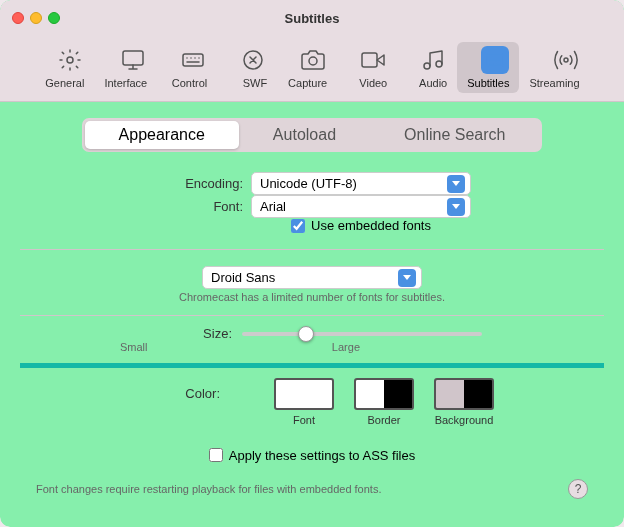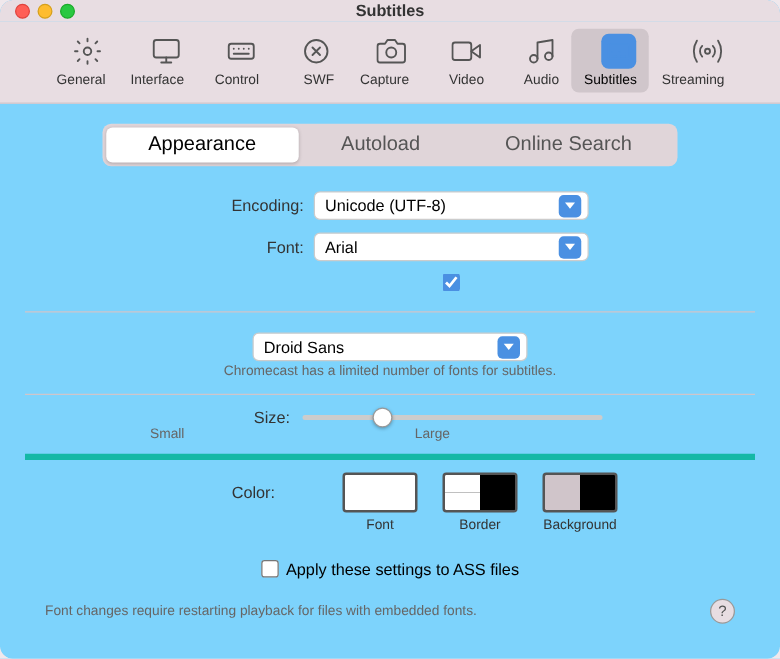"Subtitles" .window { background: #7dd3fc -> #86efac }
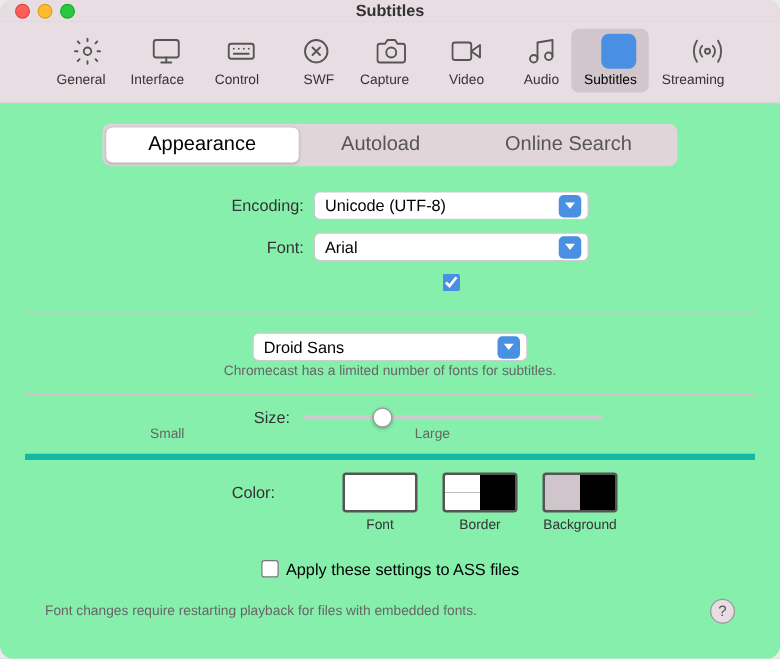"Encoding:" .form-section { gap: 10px -> none }
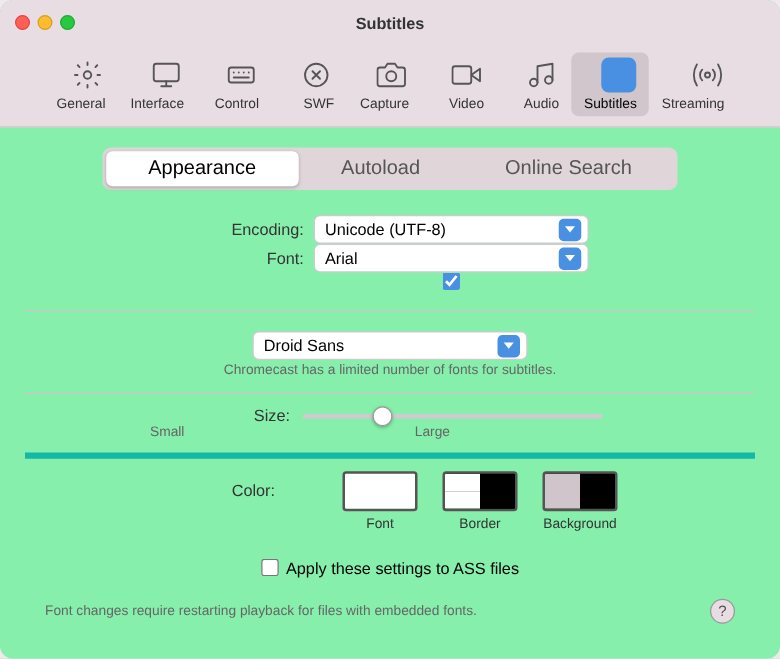"Use embedded fonts" label { html: none -> <label>Use embedded fonts</label> }
